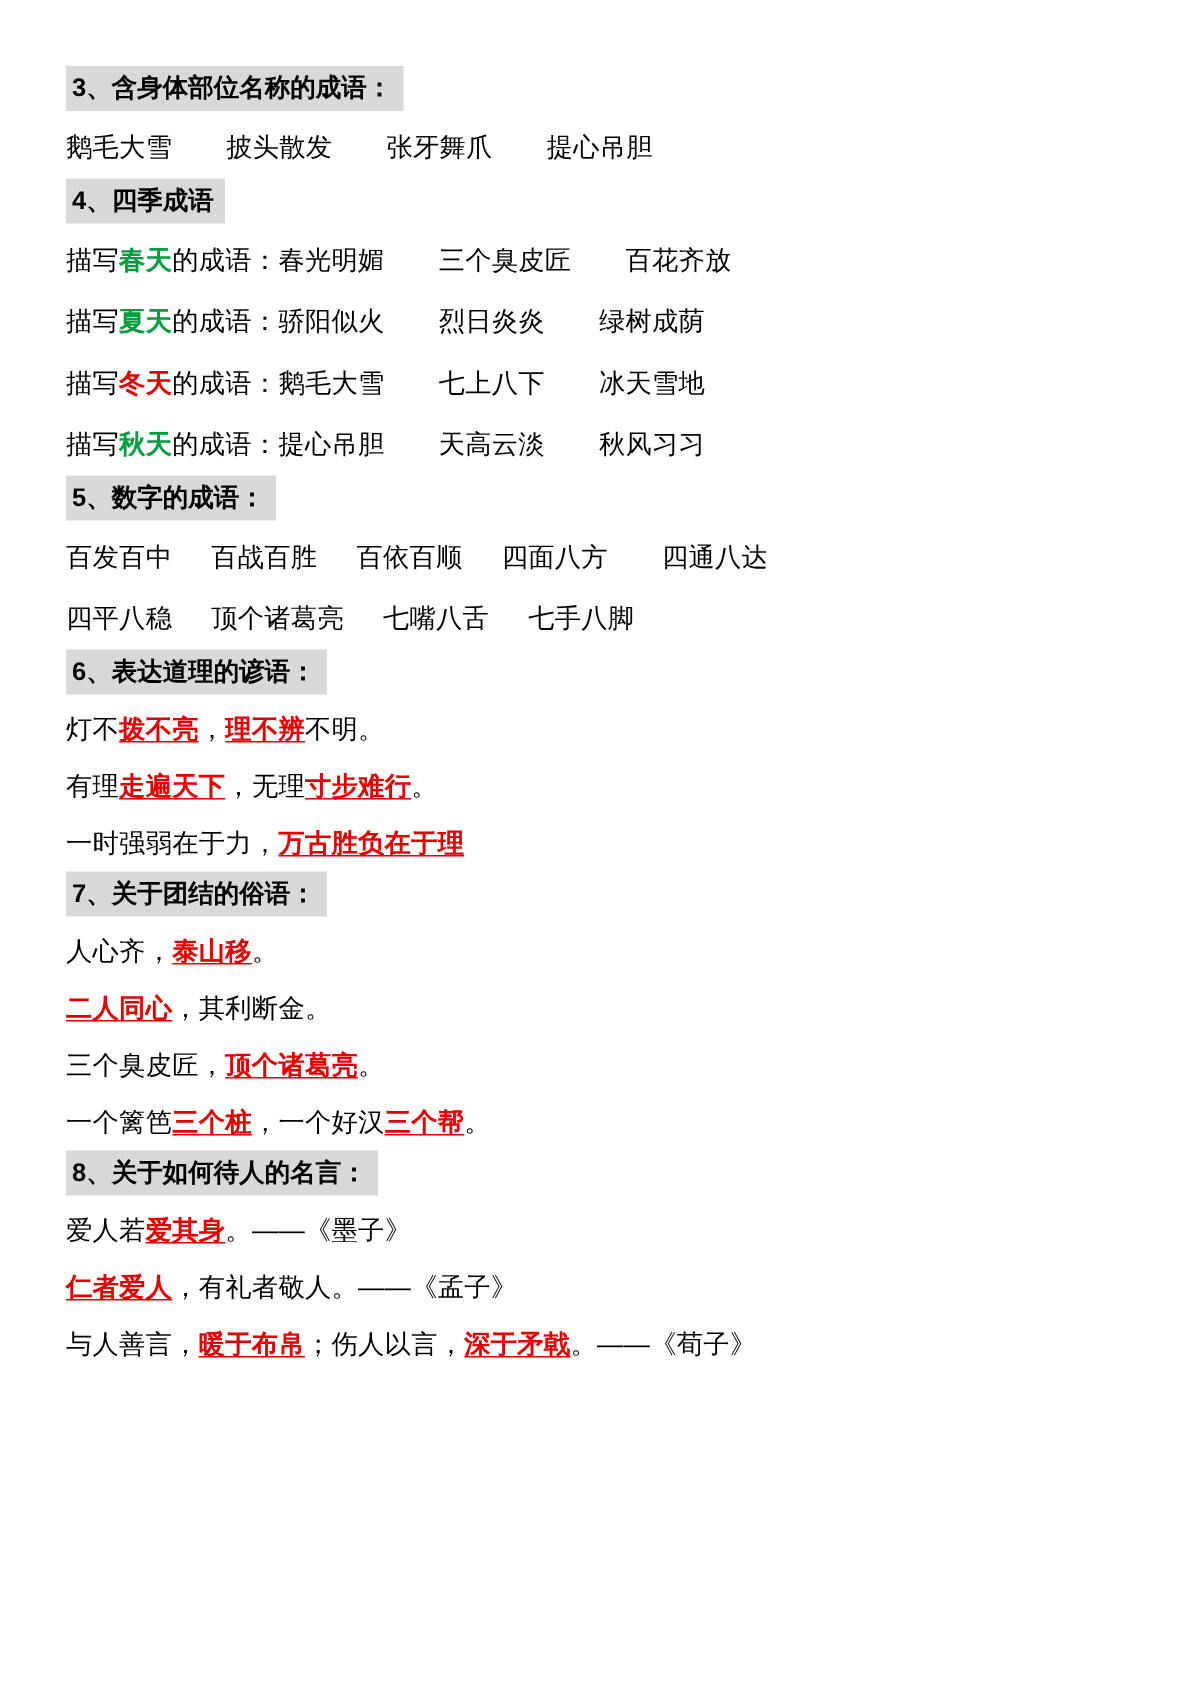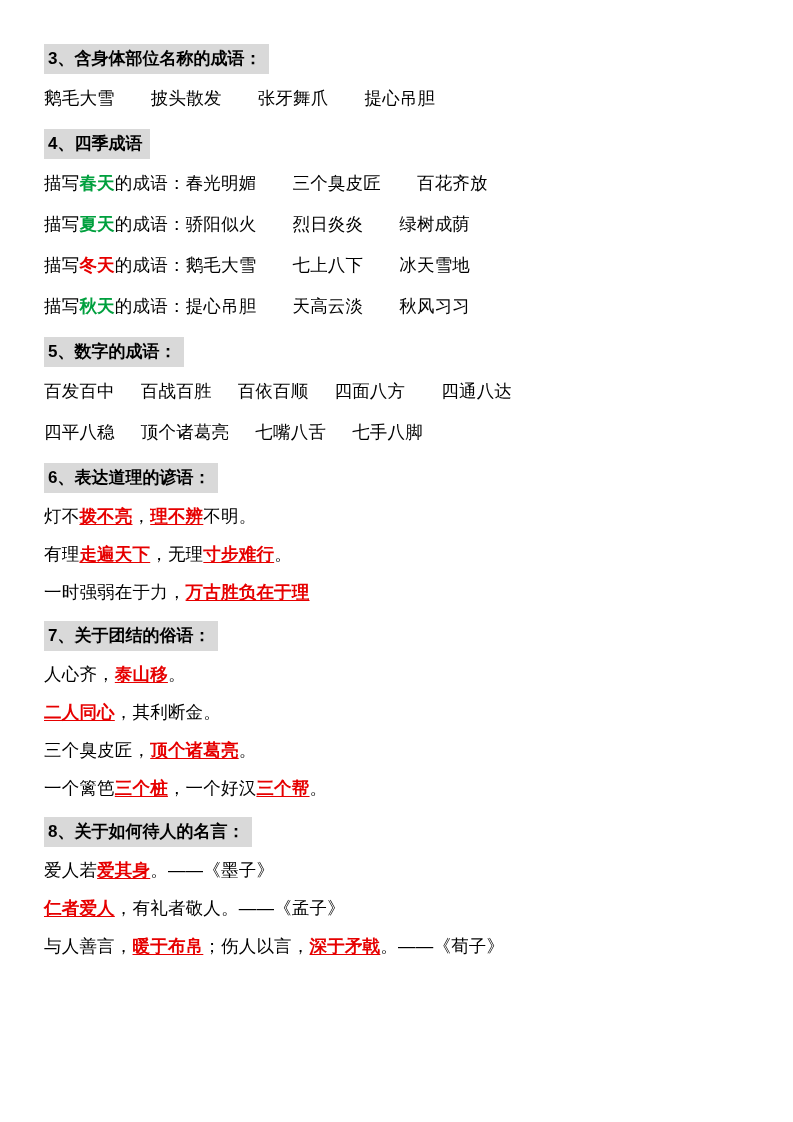"4、四季成语" .head-wrap { margin-top: 10px -> none }
